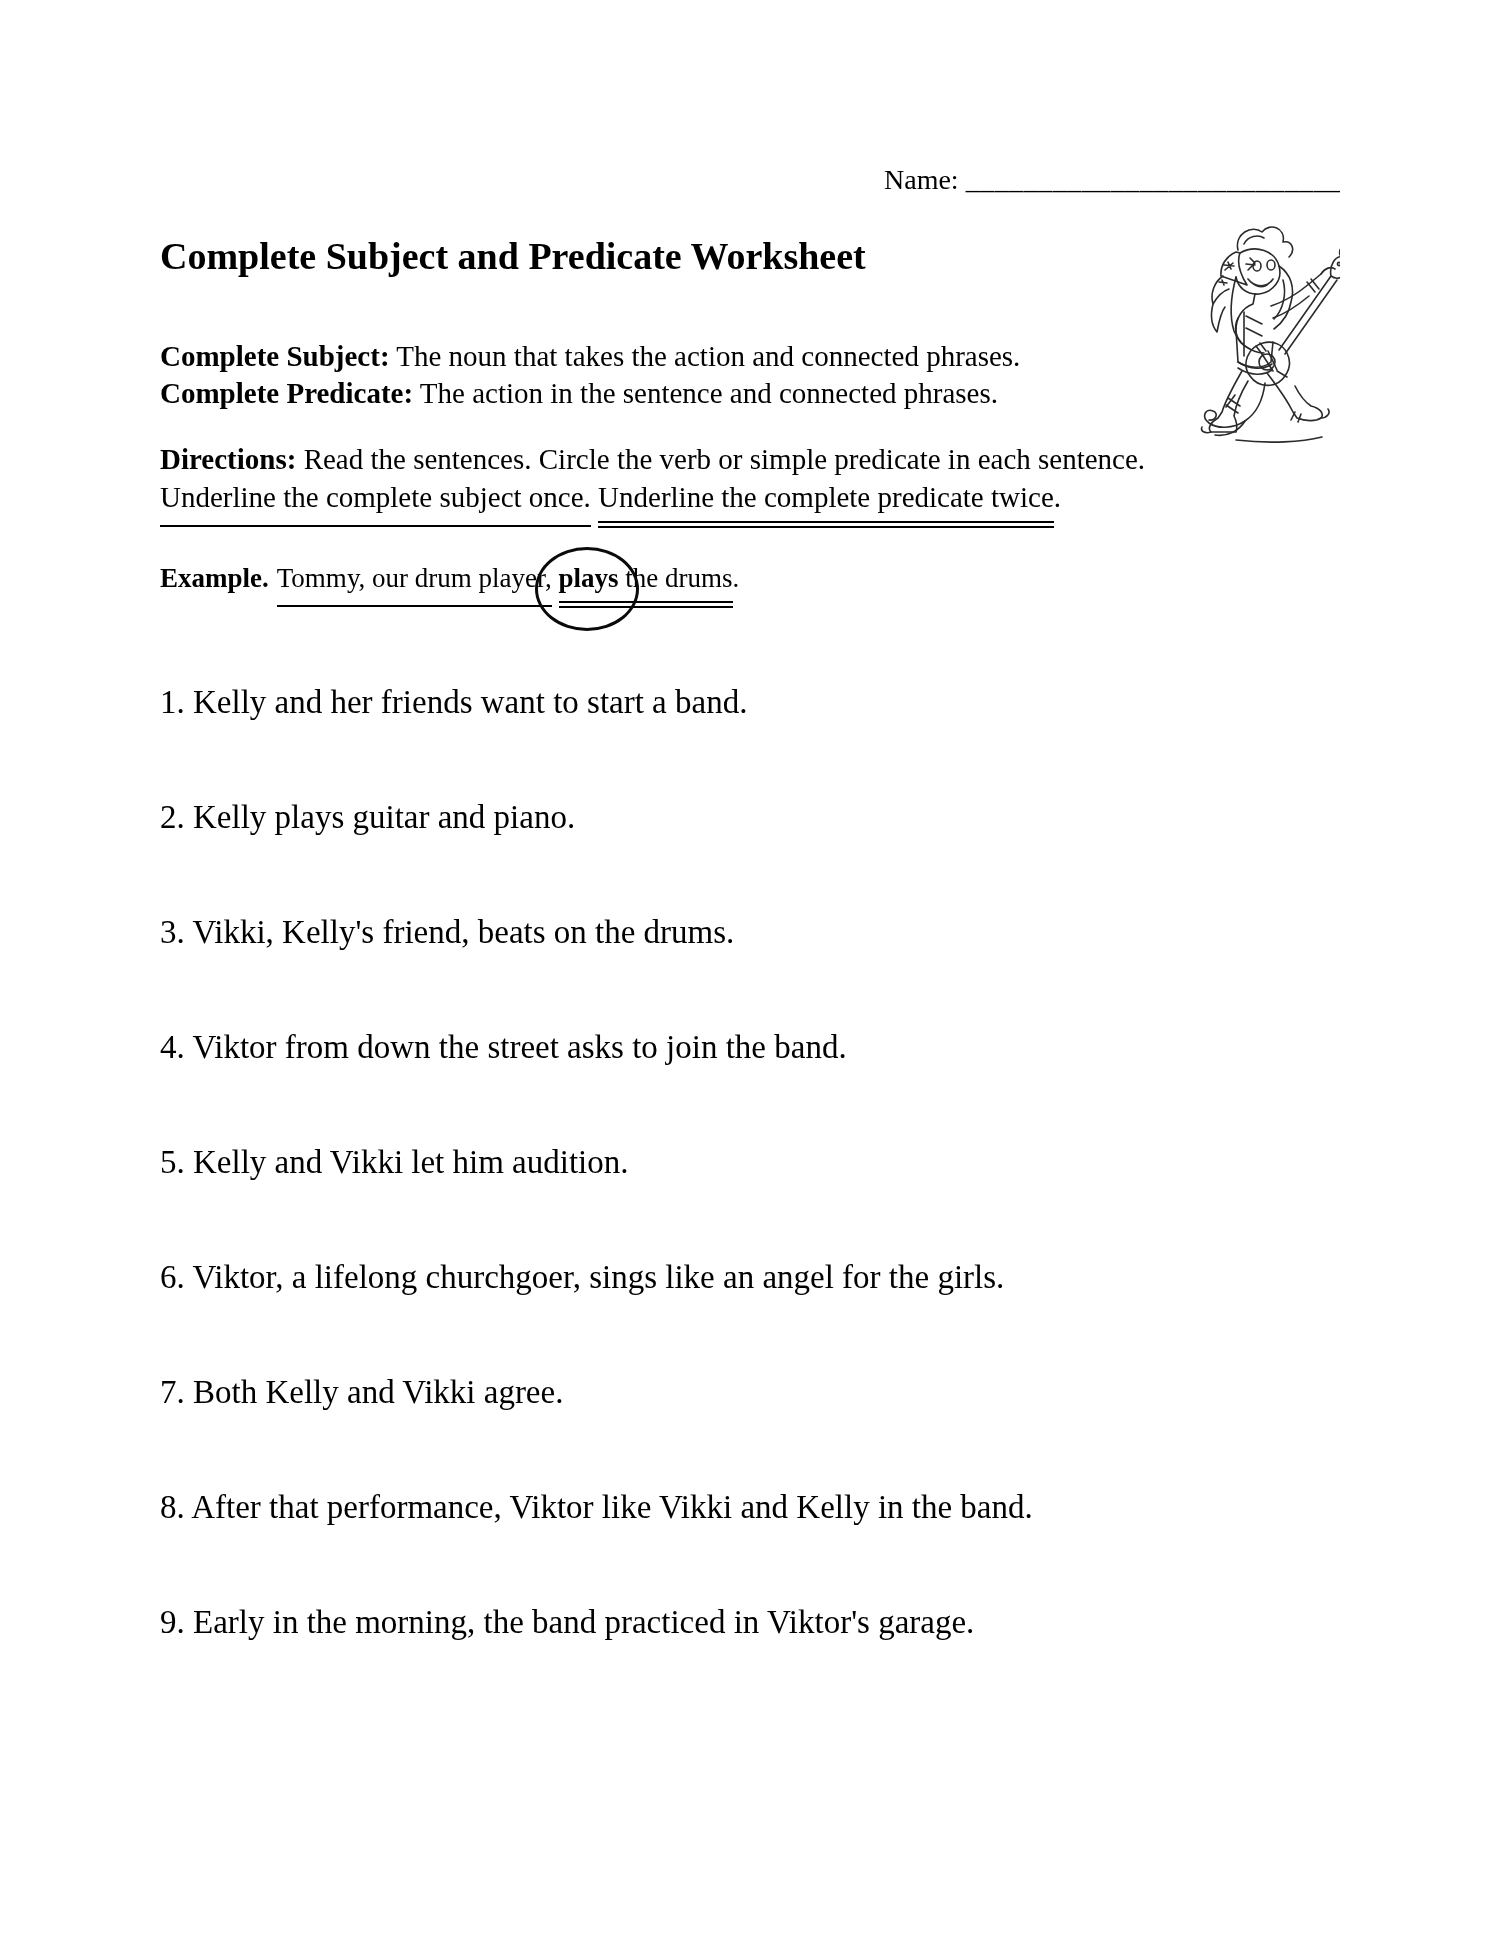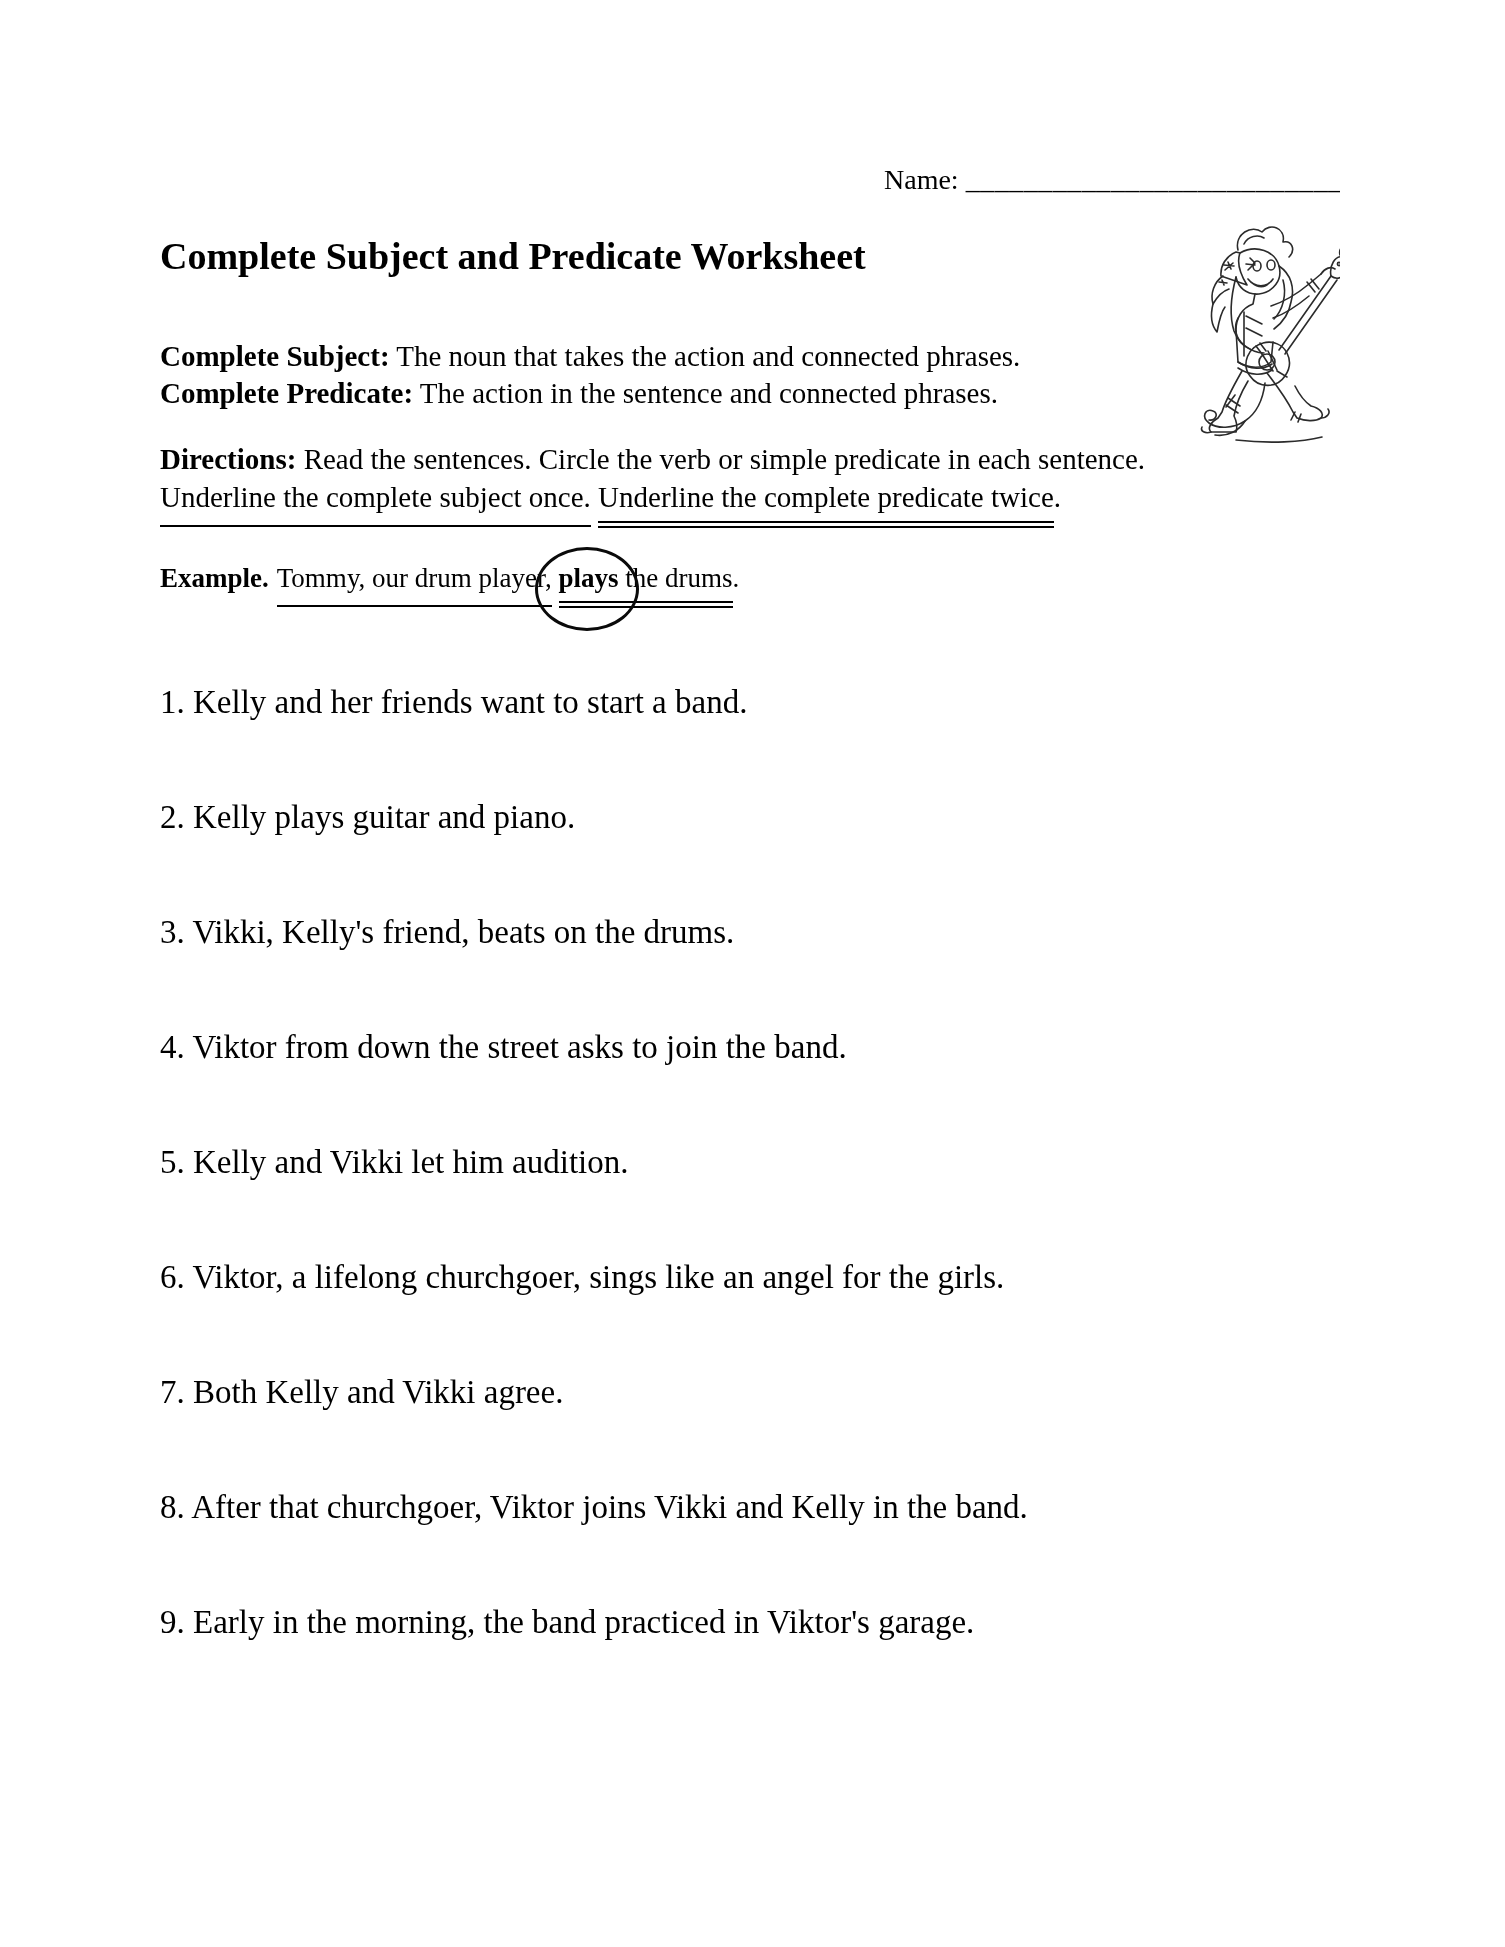"After that churchgoer, Viktor joins" span { text: churchgoer, Viktor joins -> performance, Viktor like }
